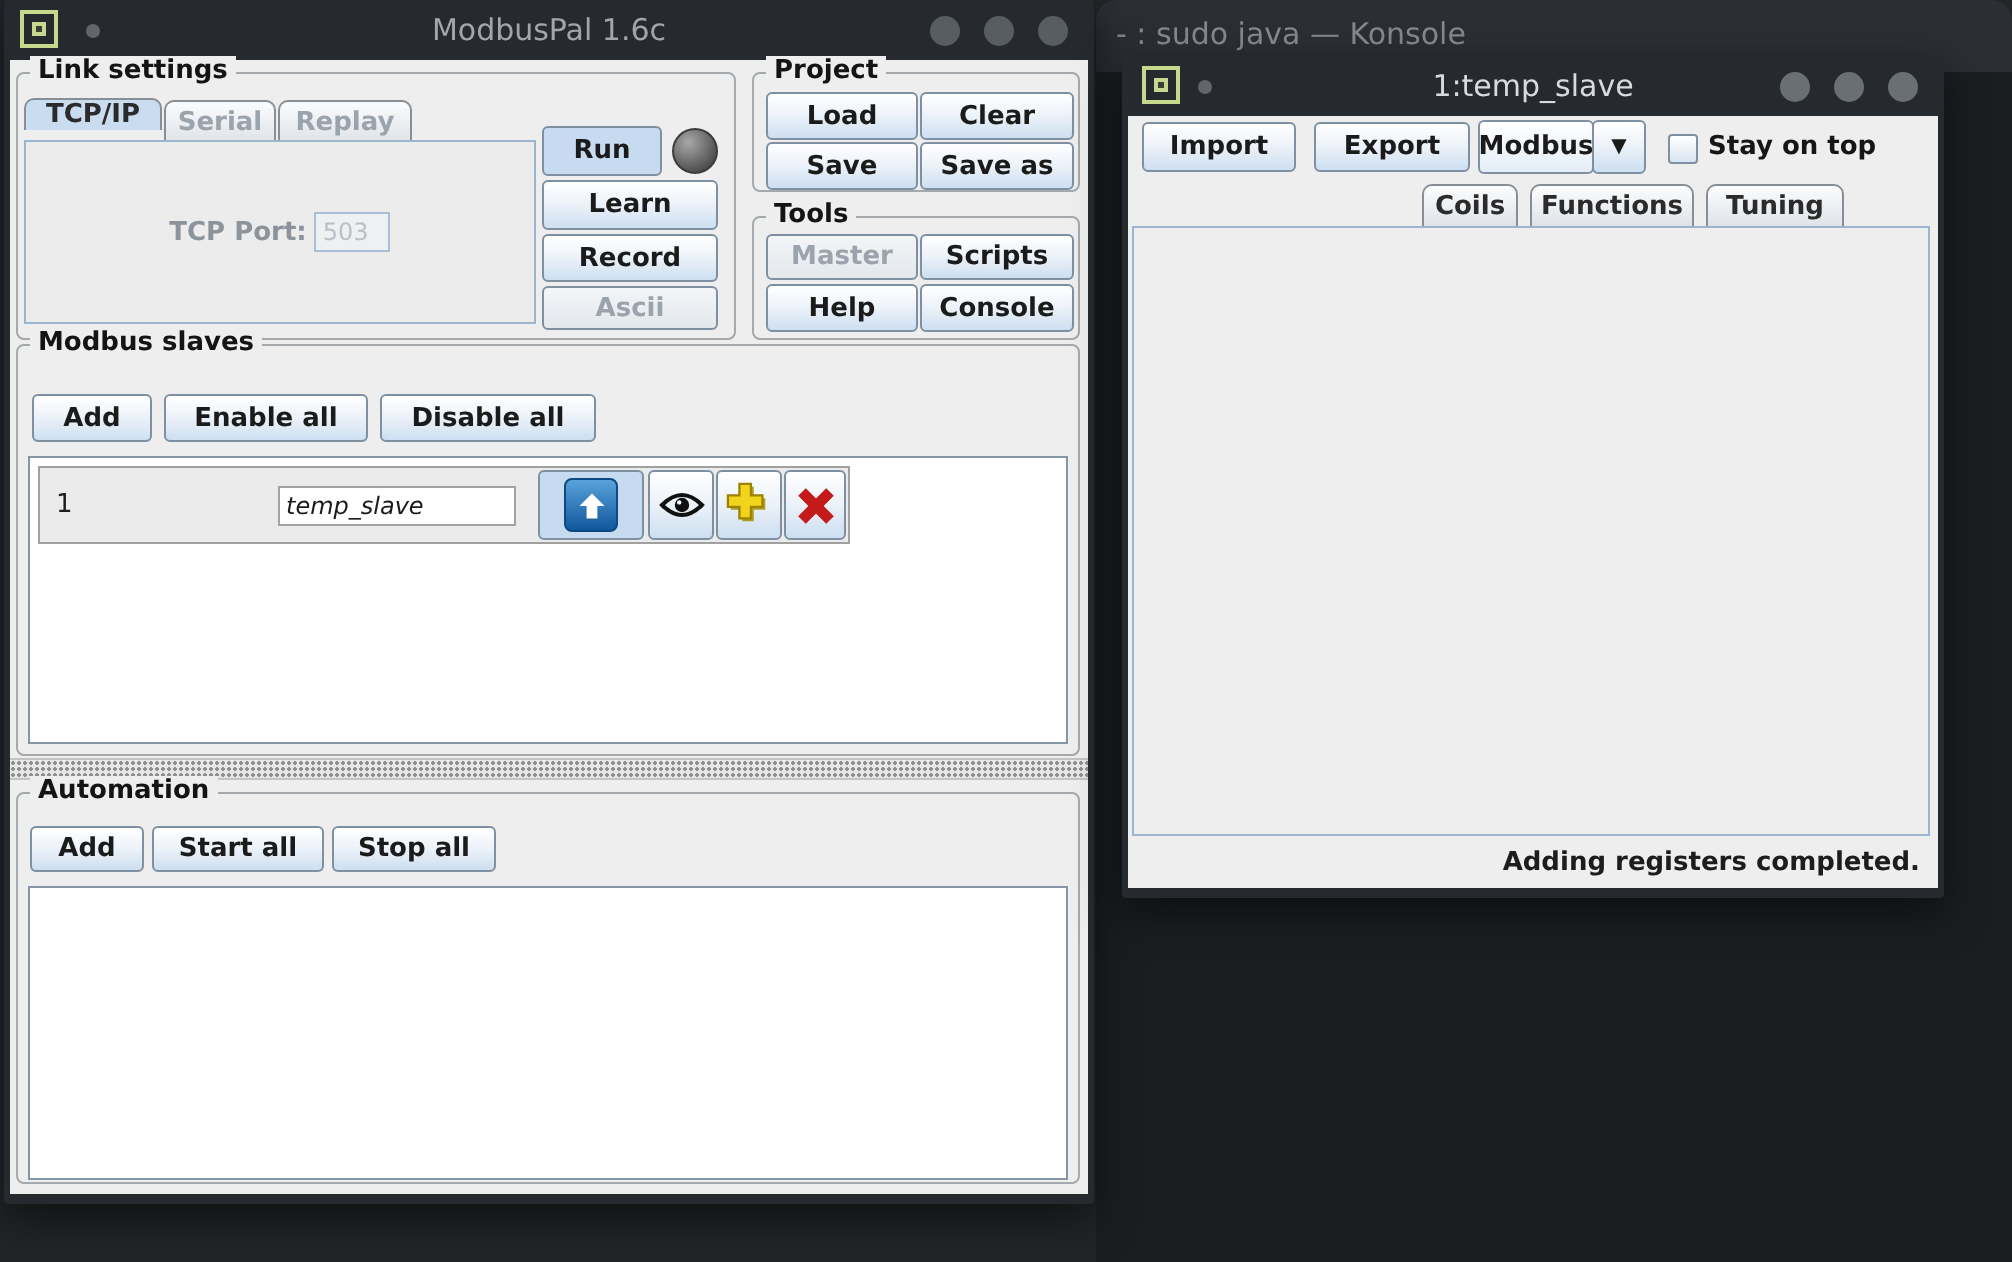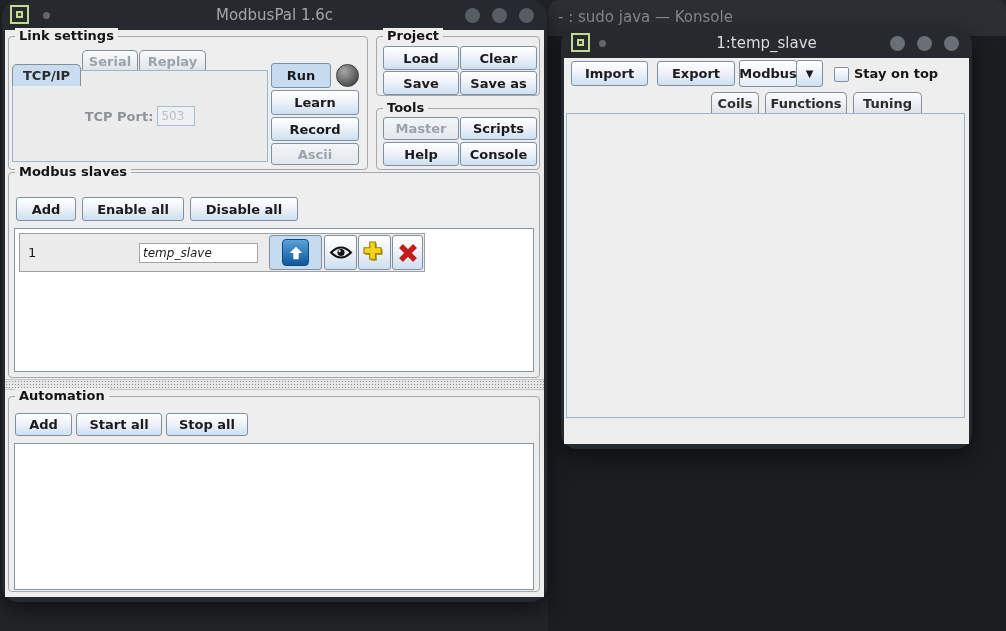"ModbusPal 1.6c" .window { border-radius: 16px -> 2px }
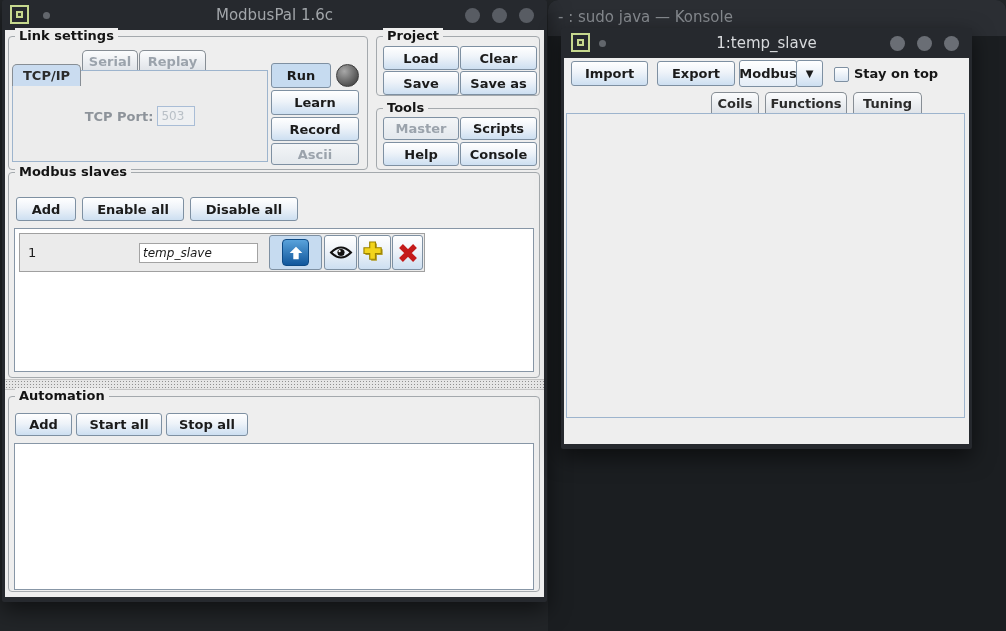"TCP/IP" div.tab { height: 22px -> 16px; top: 34px -> 19px }
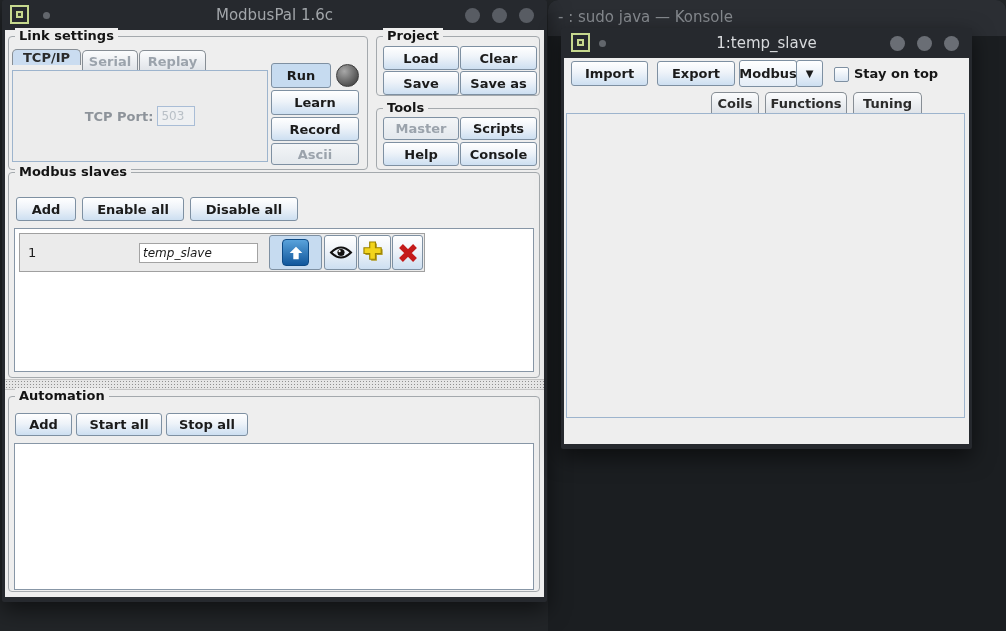"Adding registers completed." div.status { html: none -> <div>Adding registers completed.</div> }
